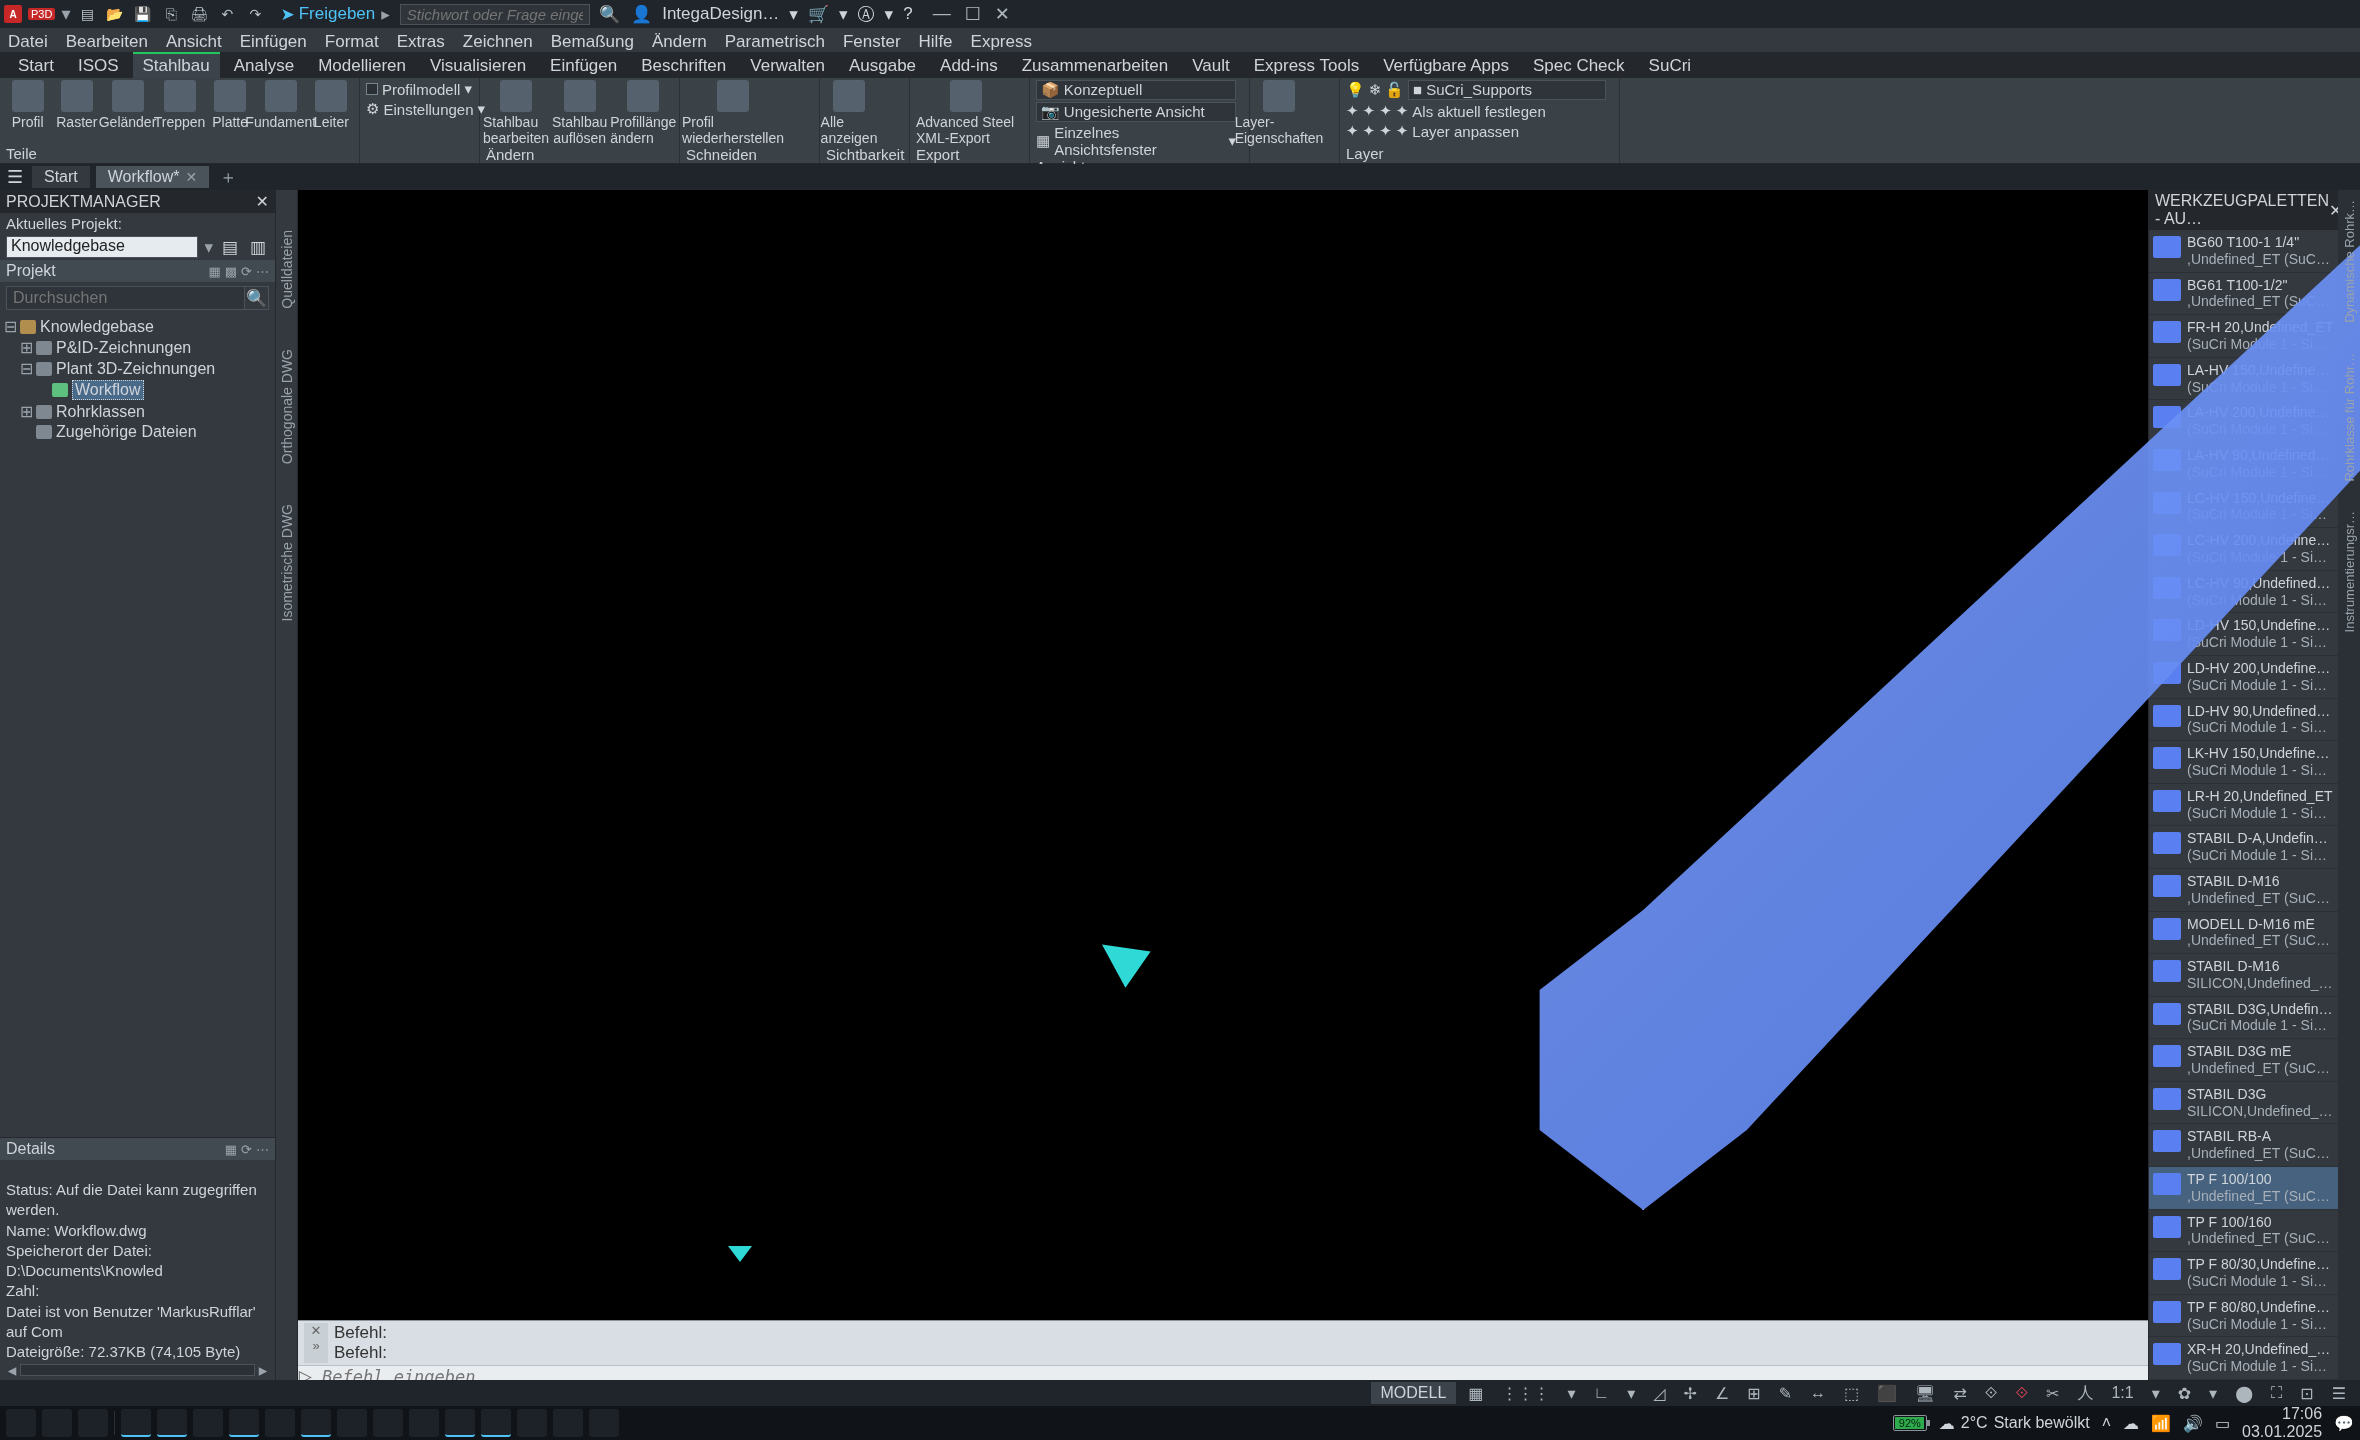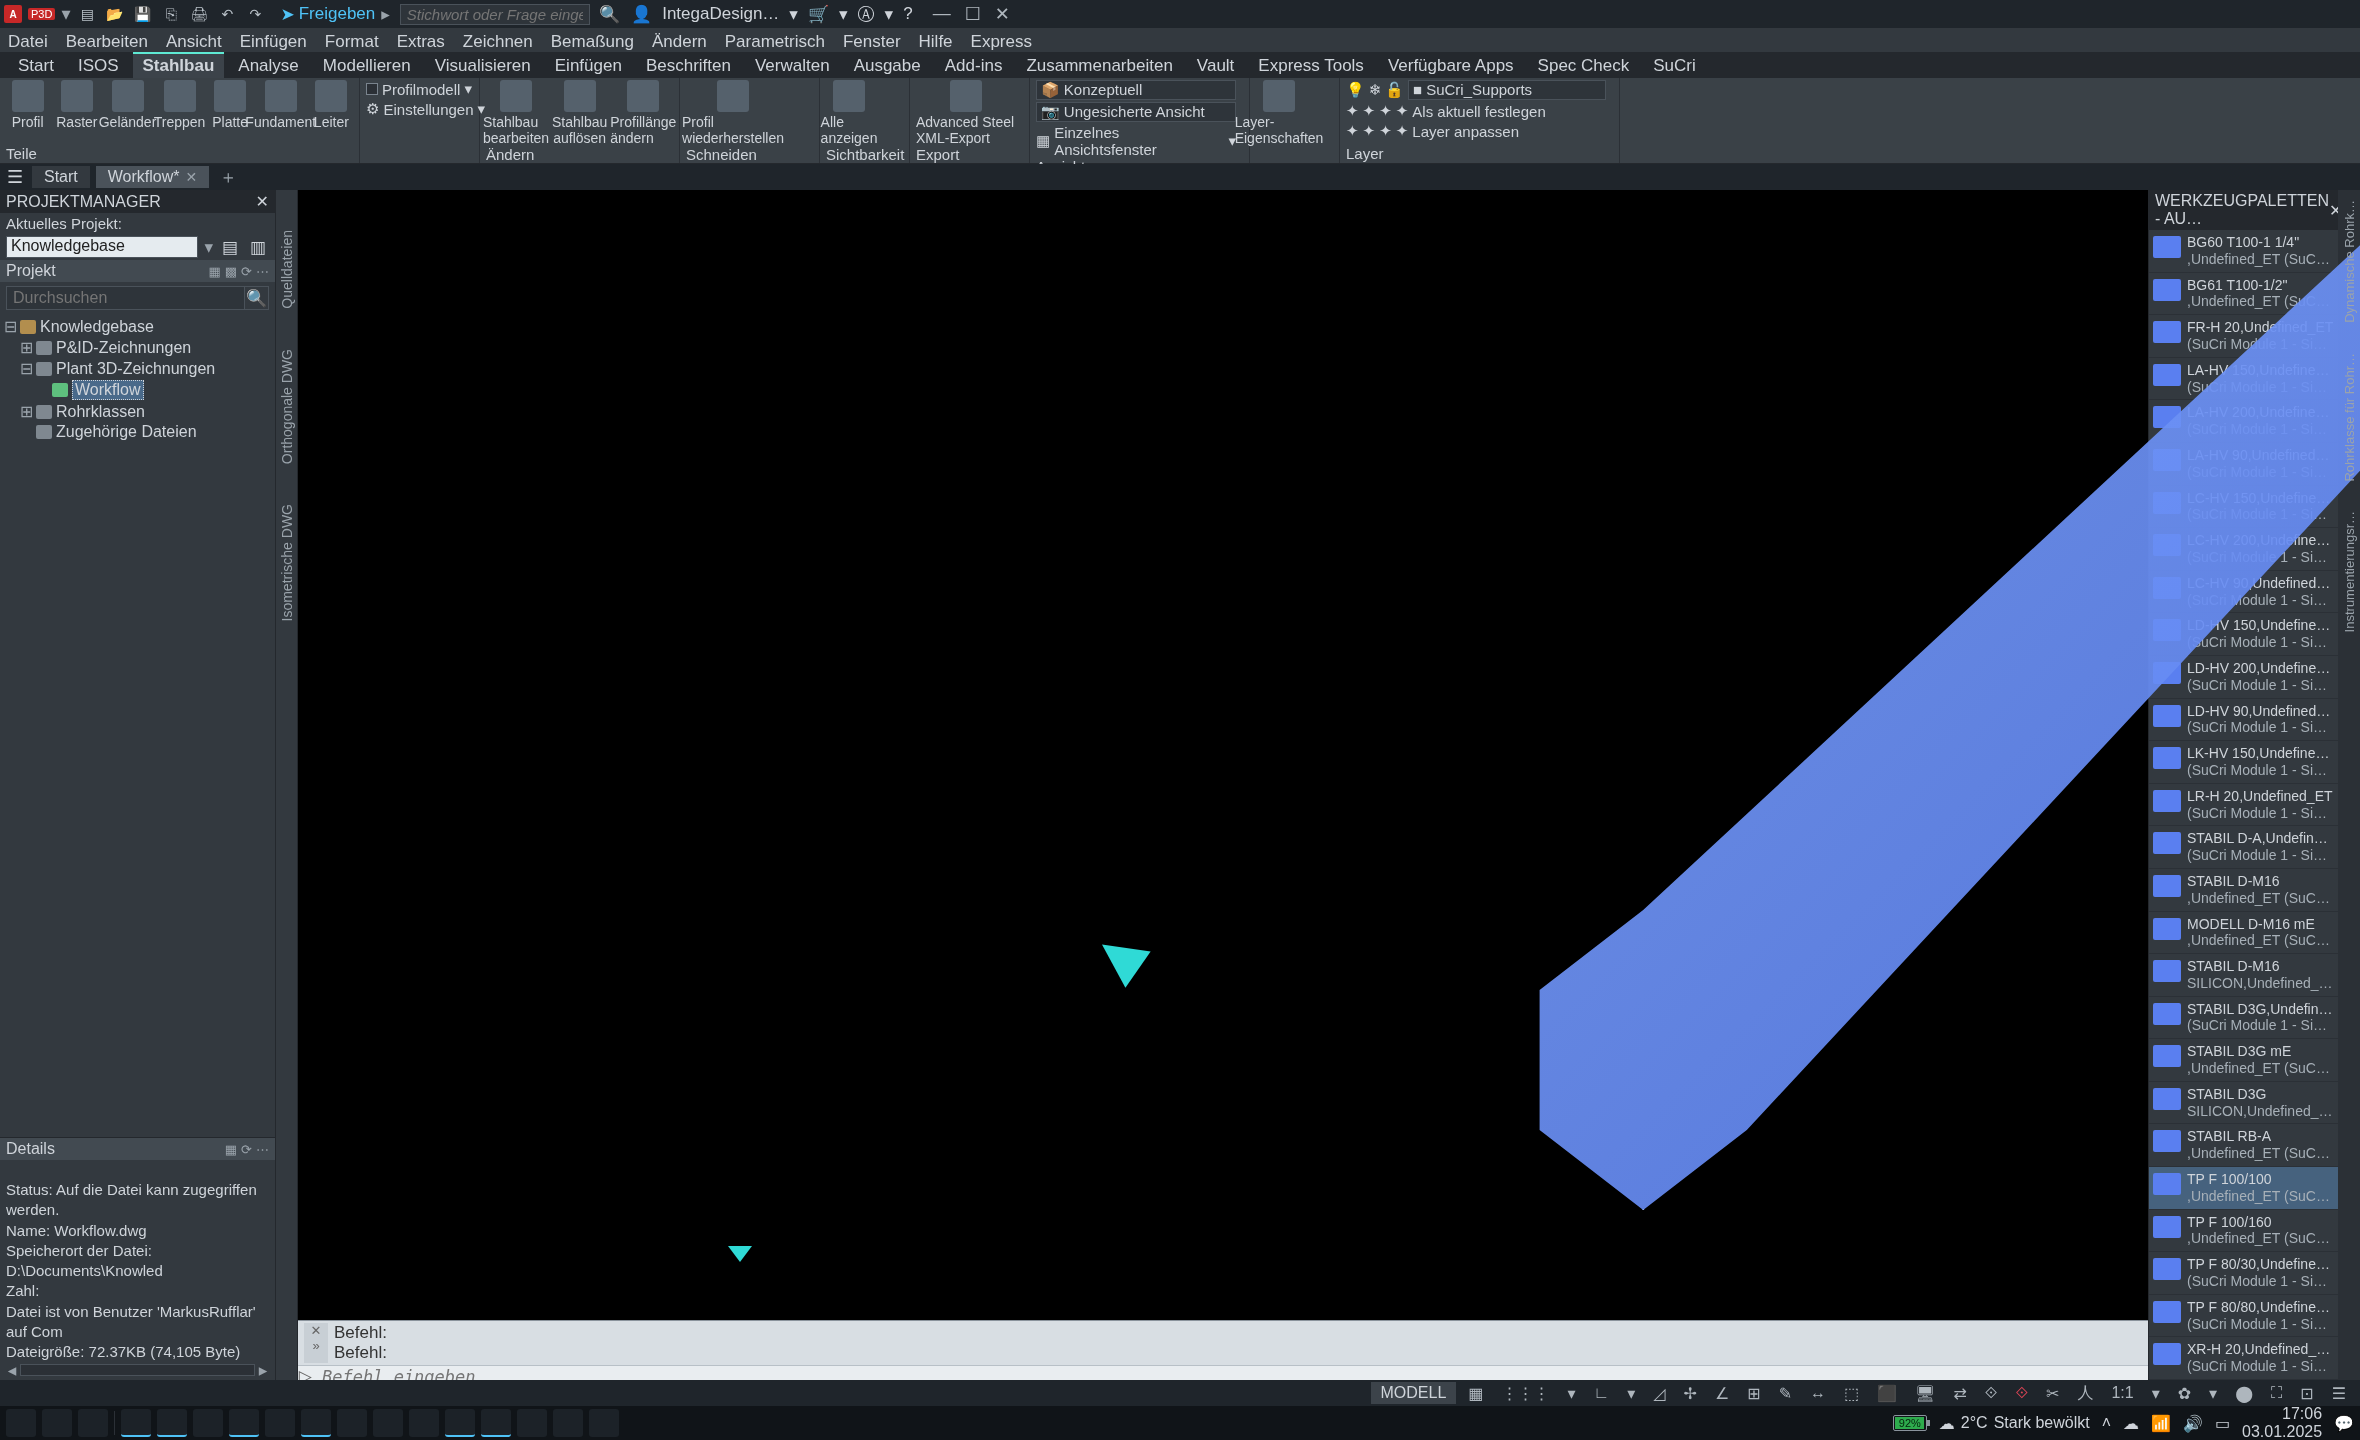"Stahlbau" .tabsbar .tab.active { border-top: 2px solid #5eead4 -> 2px solid #22c55e; font-weight: bold -> none }
